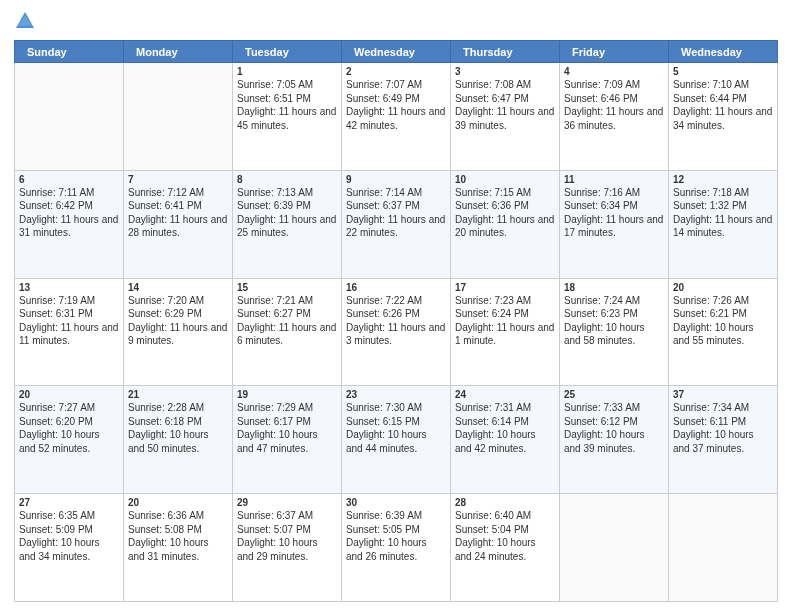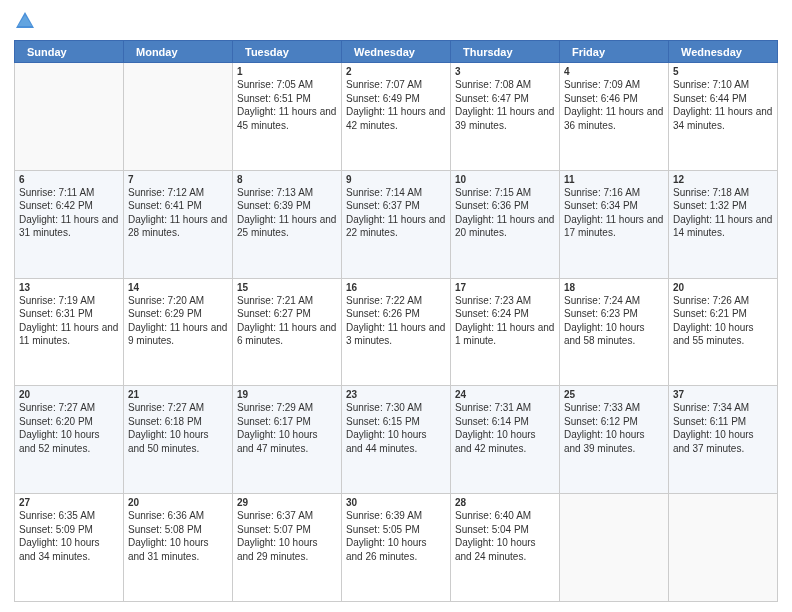"Sunrise: 7:27 AM Sunset: 6:18" div.cell-text { text: 7:27 -> 2:28 }
